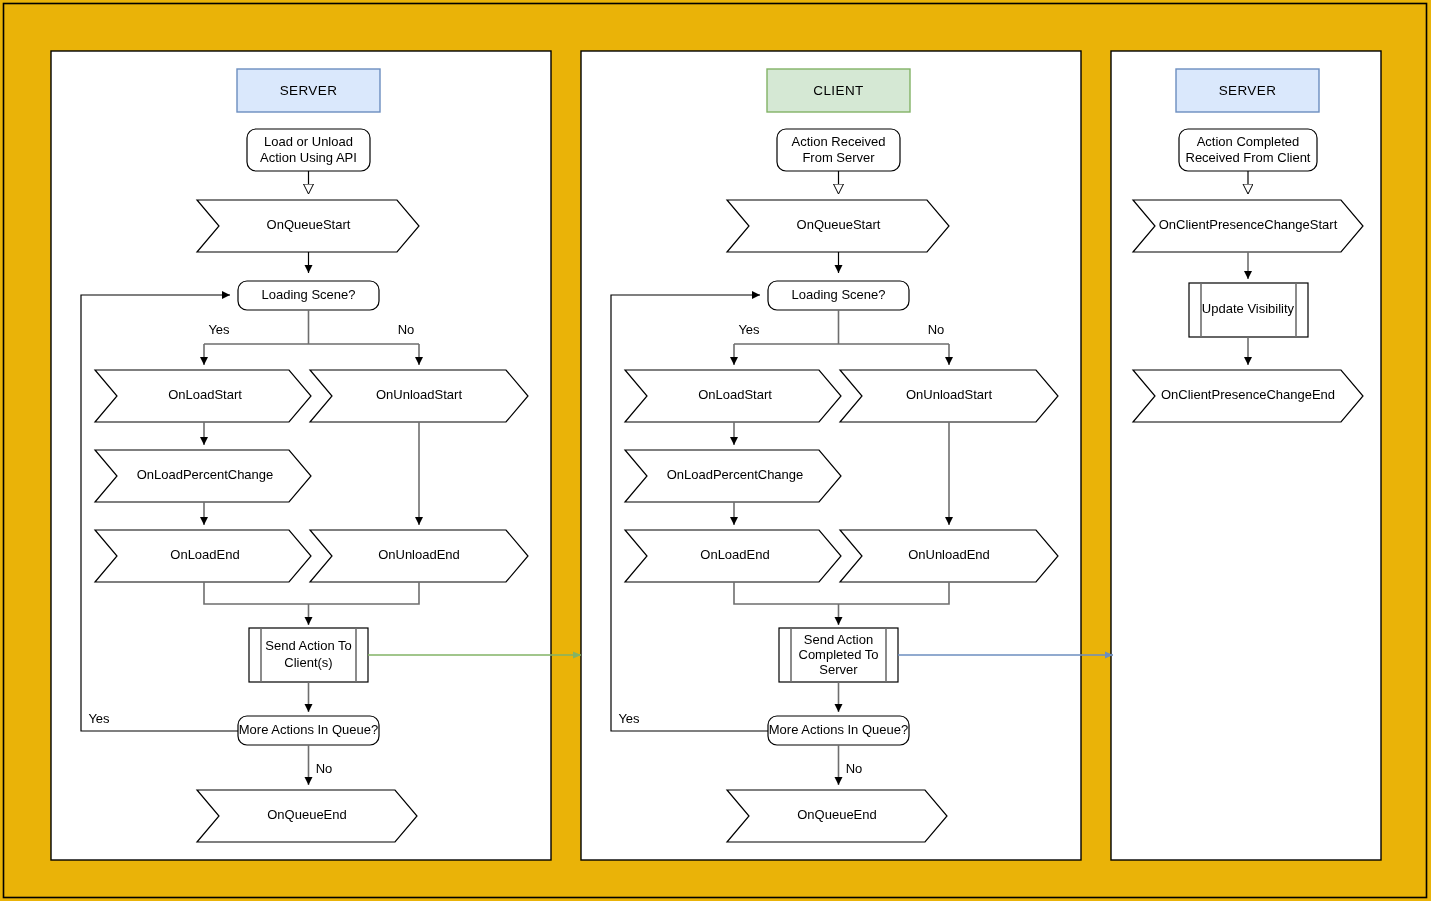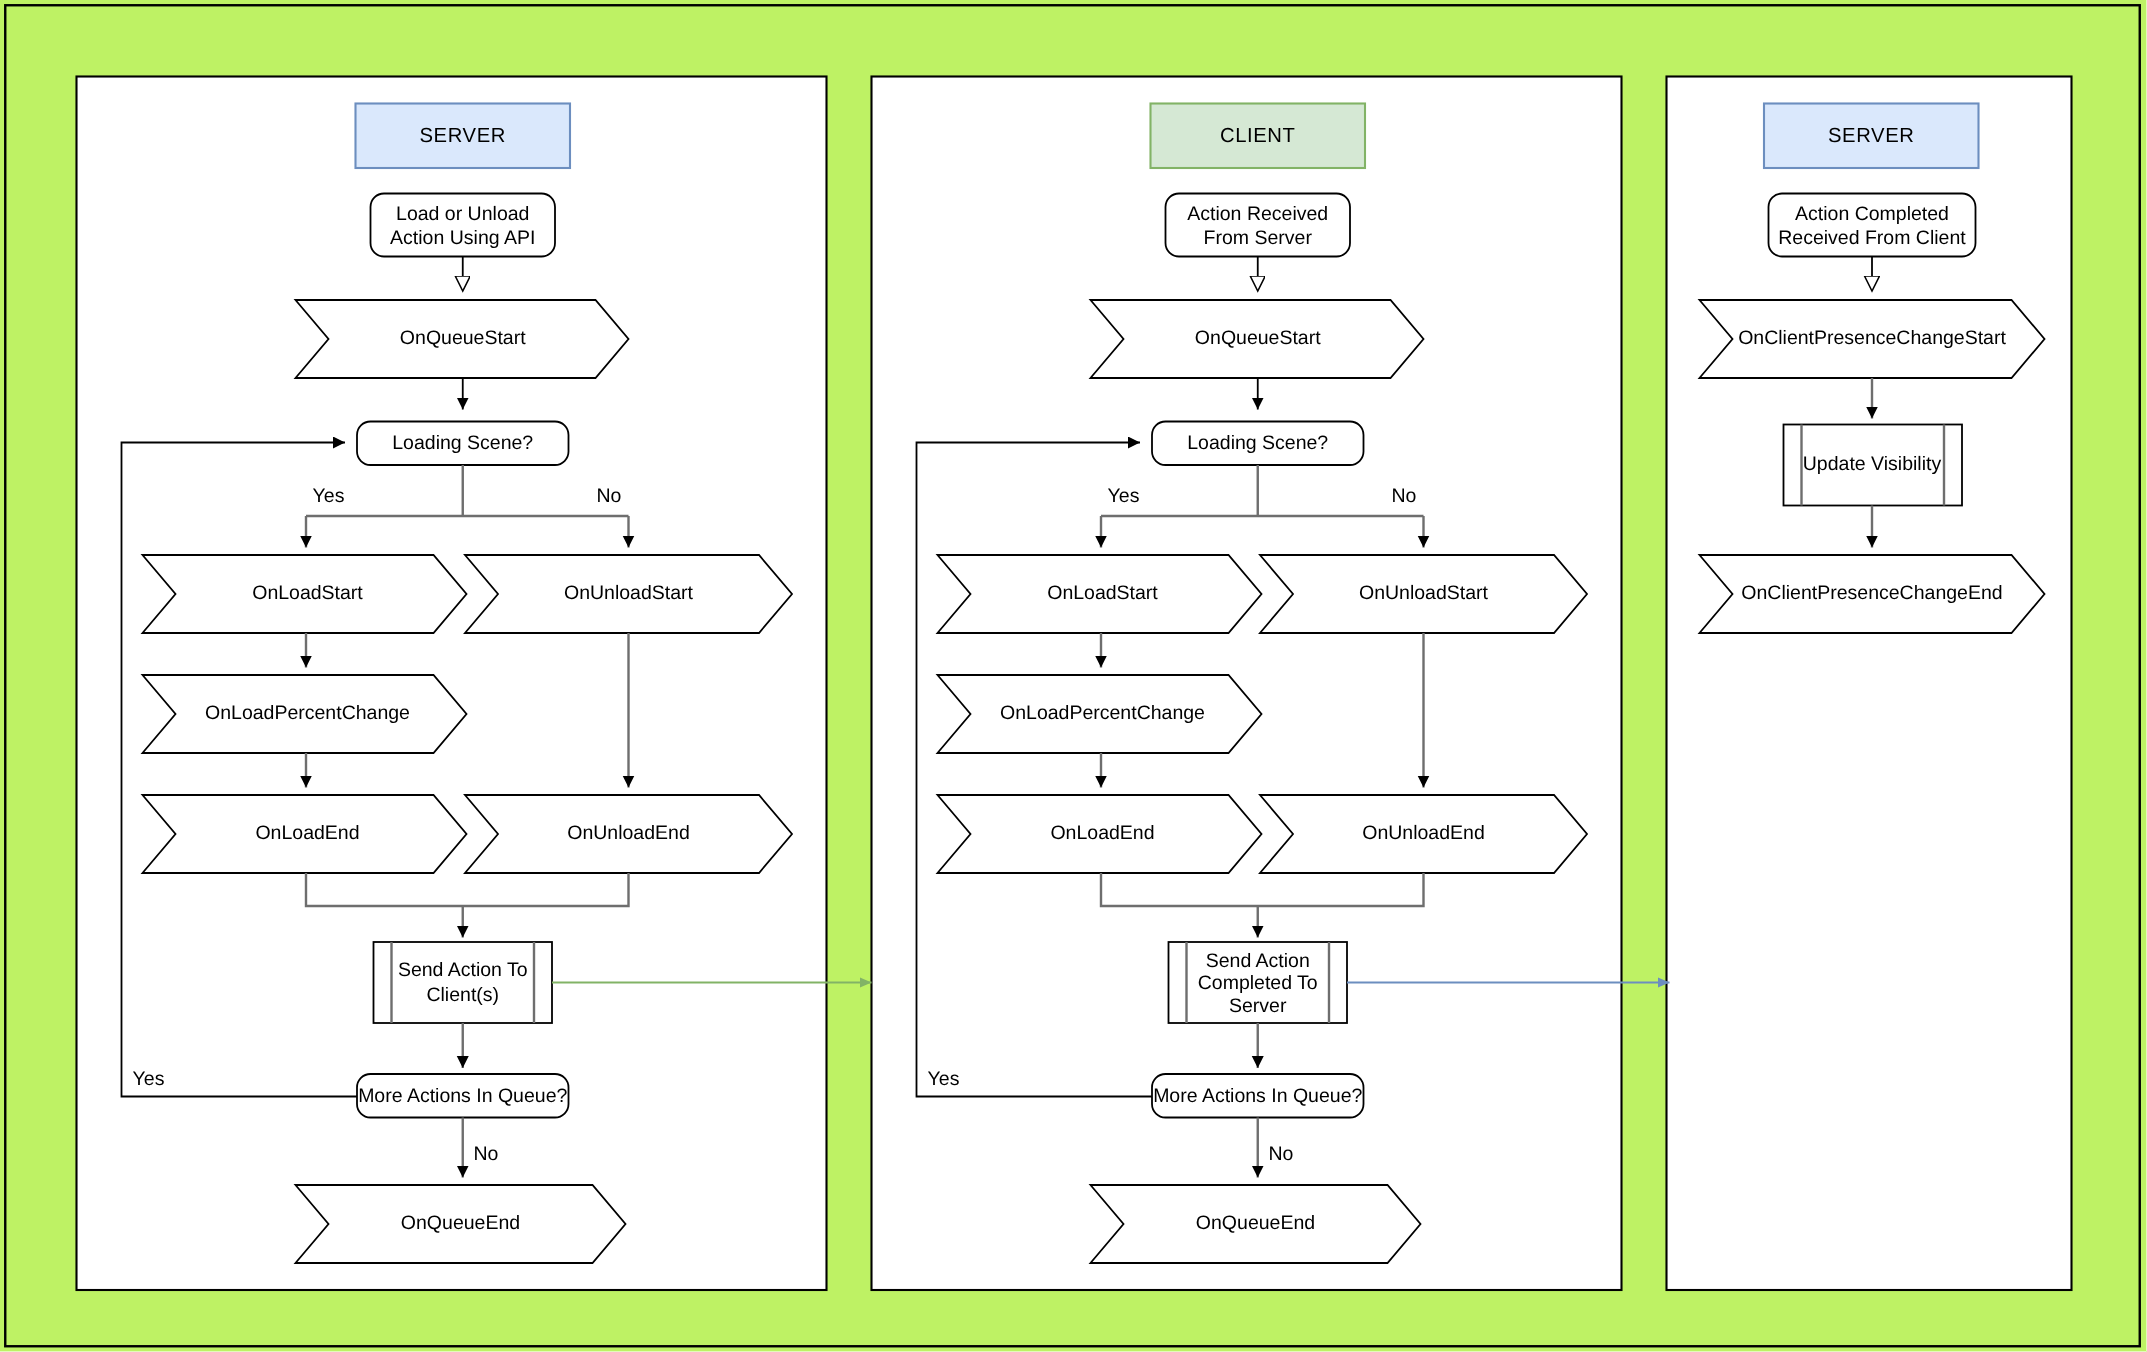"SERVER" #stage { background: #bef264 -> #eab308 }
